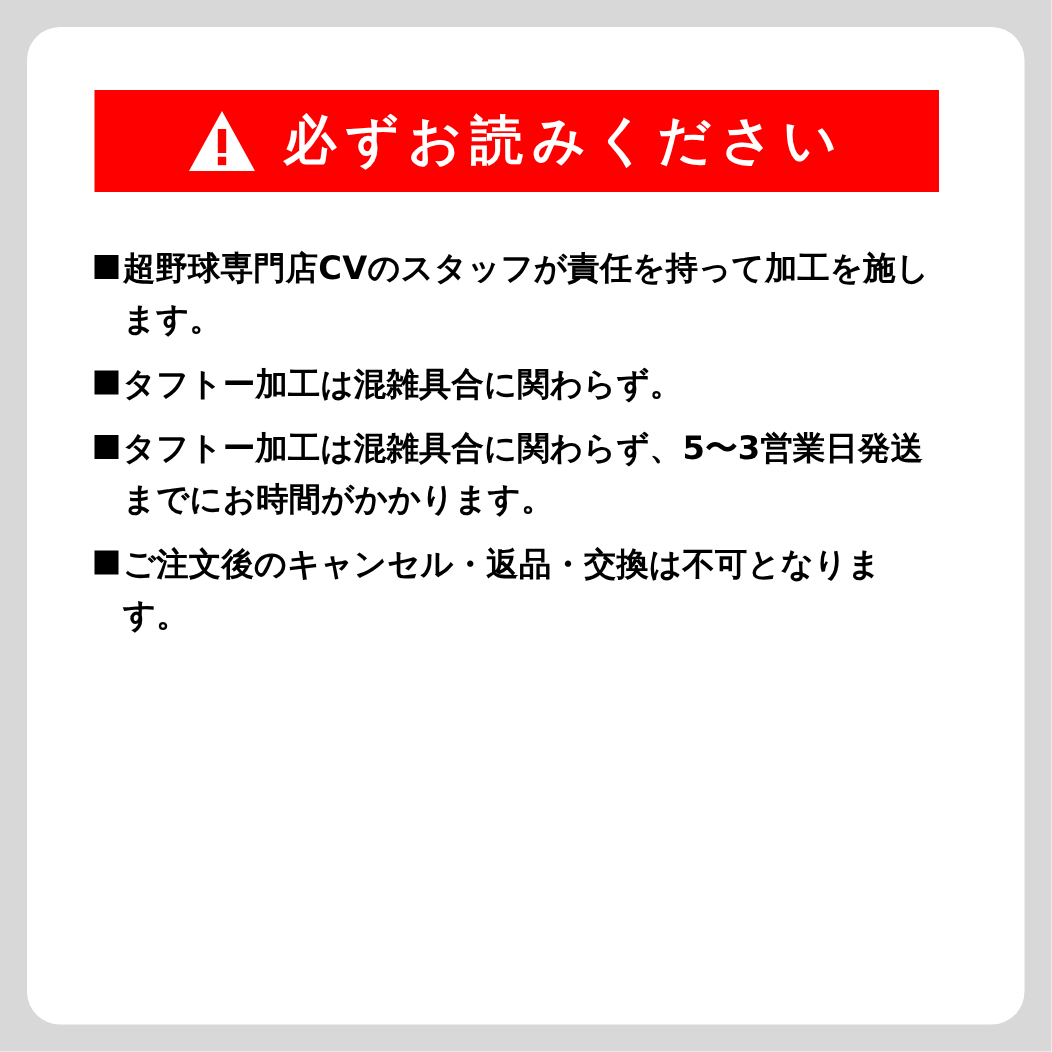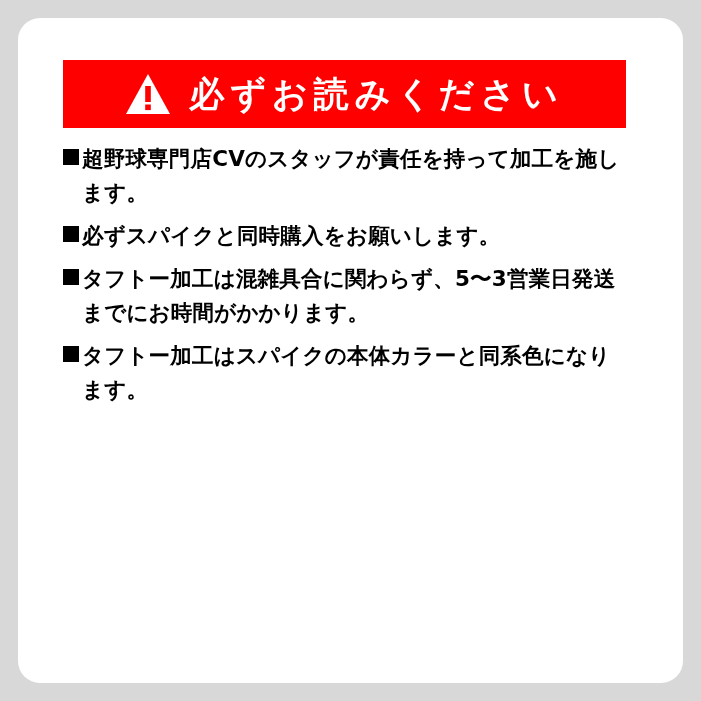"超野球専門店CVのスタッフが責任を持って加工を施します。" .list { margin-top: 14px -> 35px }
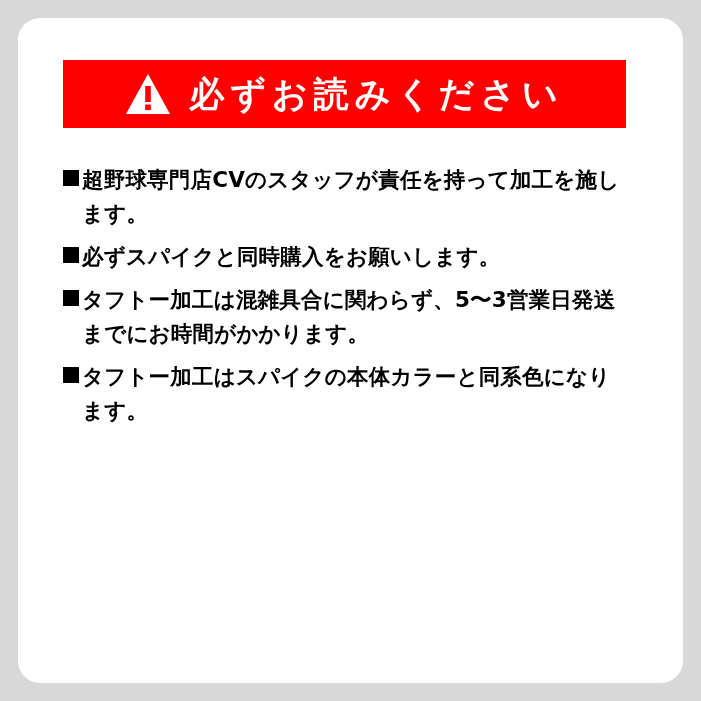"必ずスパイクと同時購入をお願いします。" span.item-text { text: 必ずスパイクと同時購入をお願いします -> タフトー加工は混雑具合に関わらず }
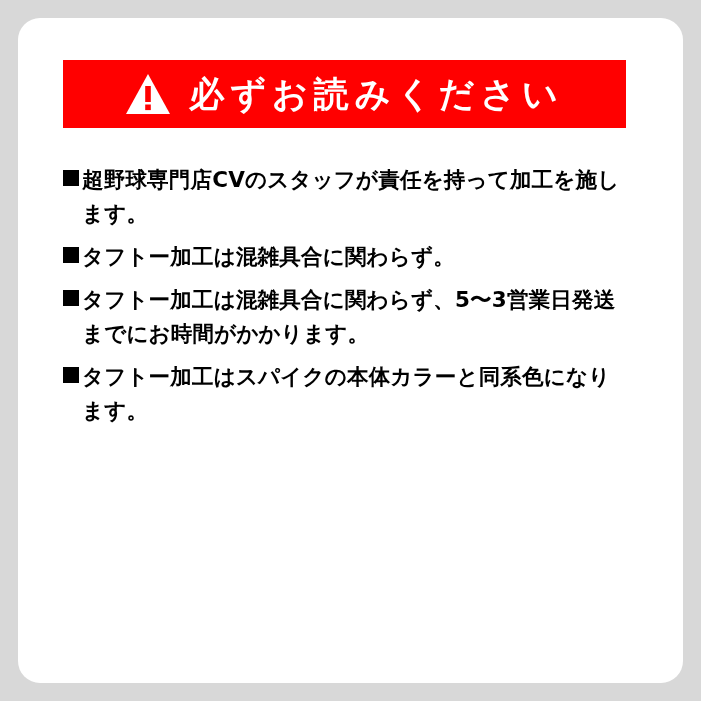"ご注文後のキャンセル・返品・交換は不可となります。" div.item { html: none -> <div> <span></span> <span>ご注文後のキャンセル・返品・交換は不可となります。</span> </div> }
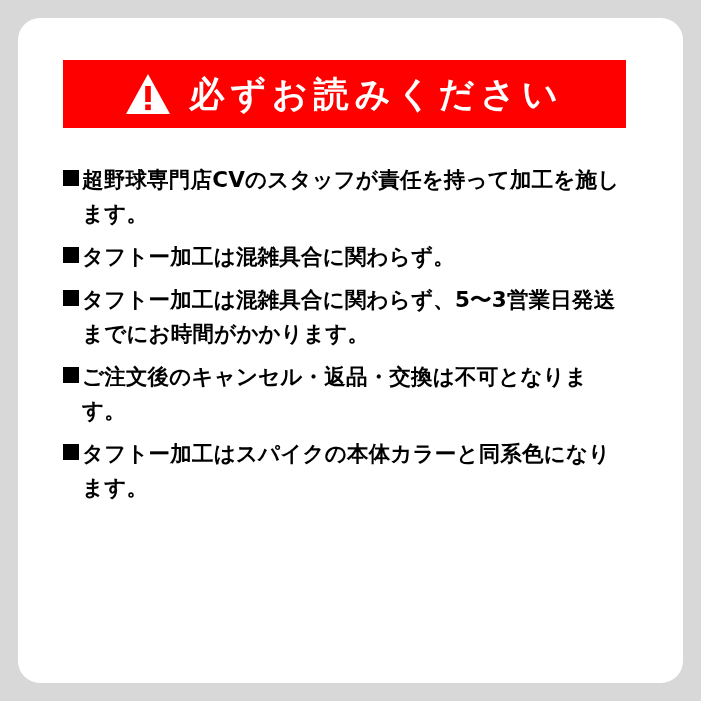"タフトー加工はスパイクの本体カラーと同系色になります。" div.item { html: <div> <span></span> <span>タフトー加工はスパイクの本体カラーと同系色になります。</span> </div> -> none }
